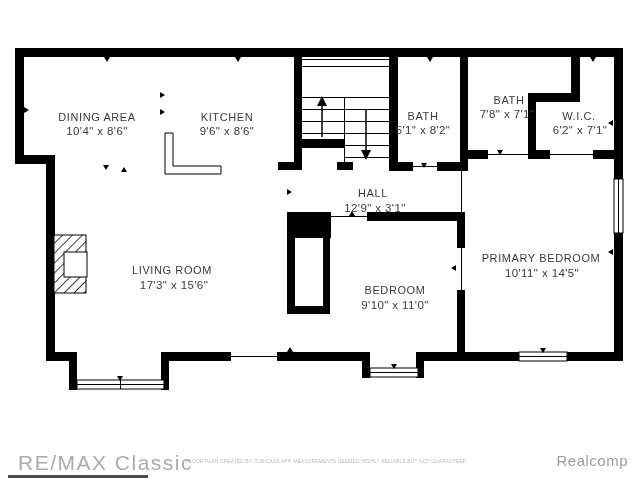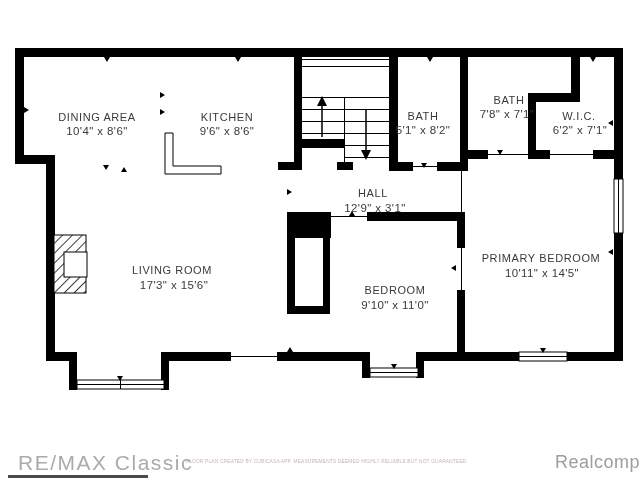"Realcomp" .footer-attribution { font-size: 18px -> 15px; right: 0 -> 12px }
